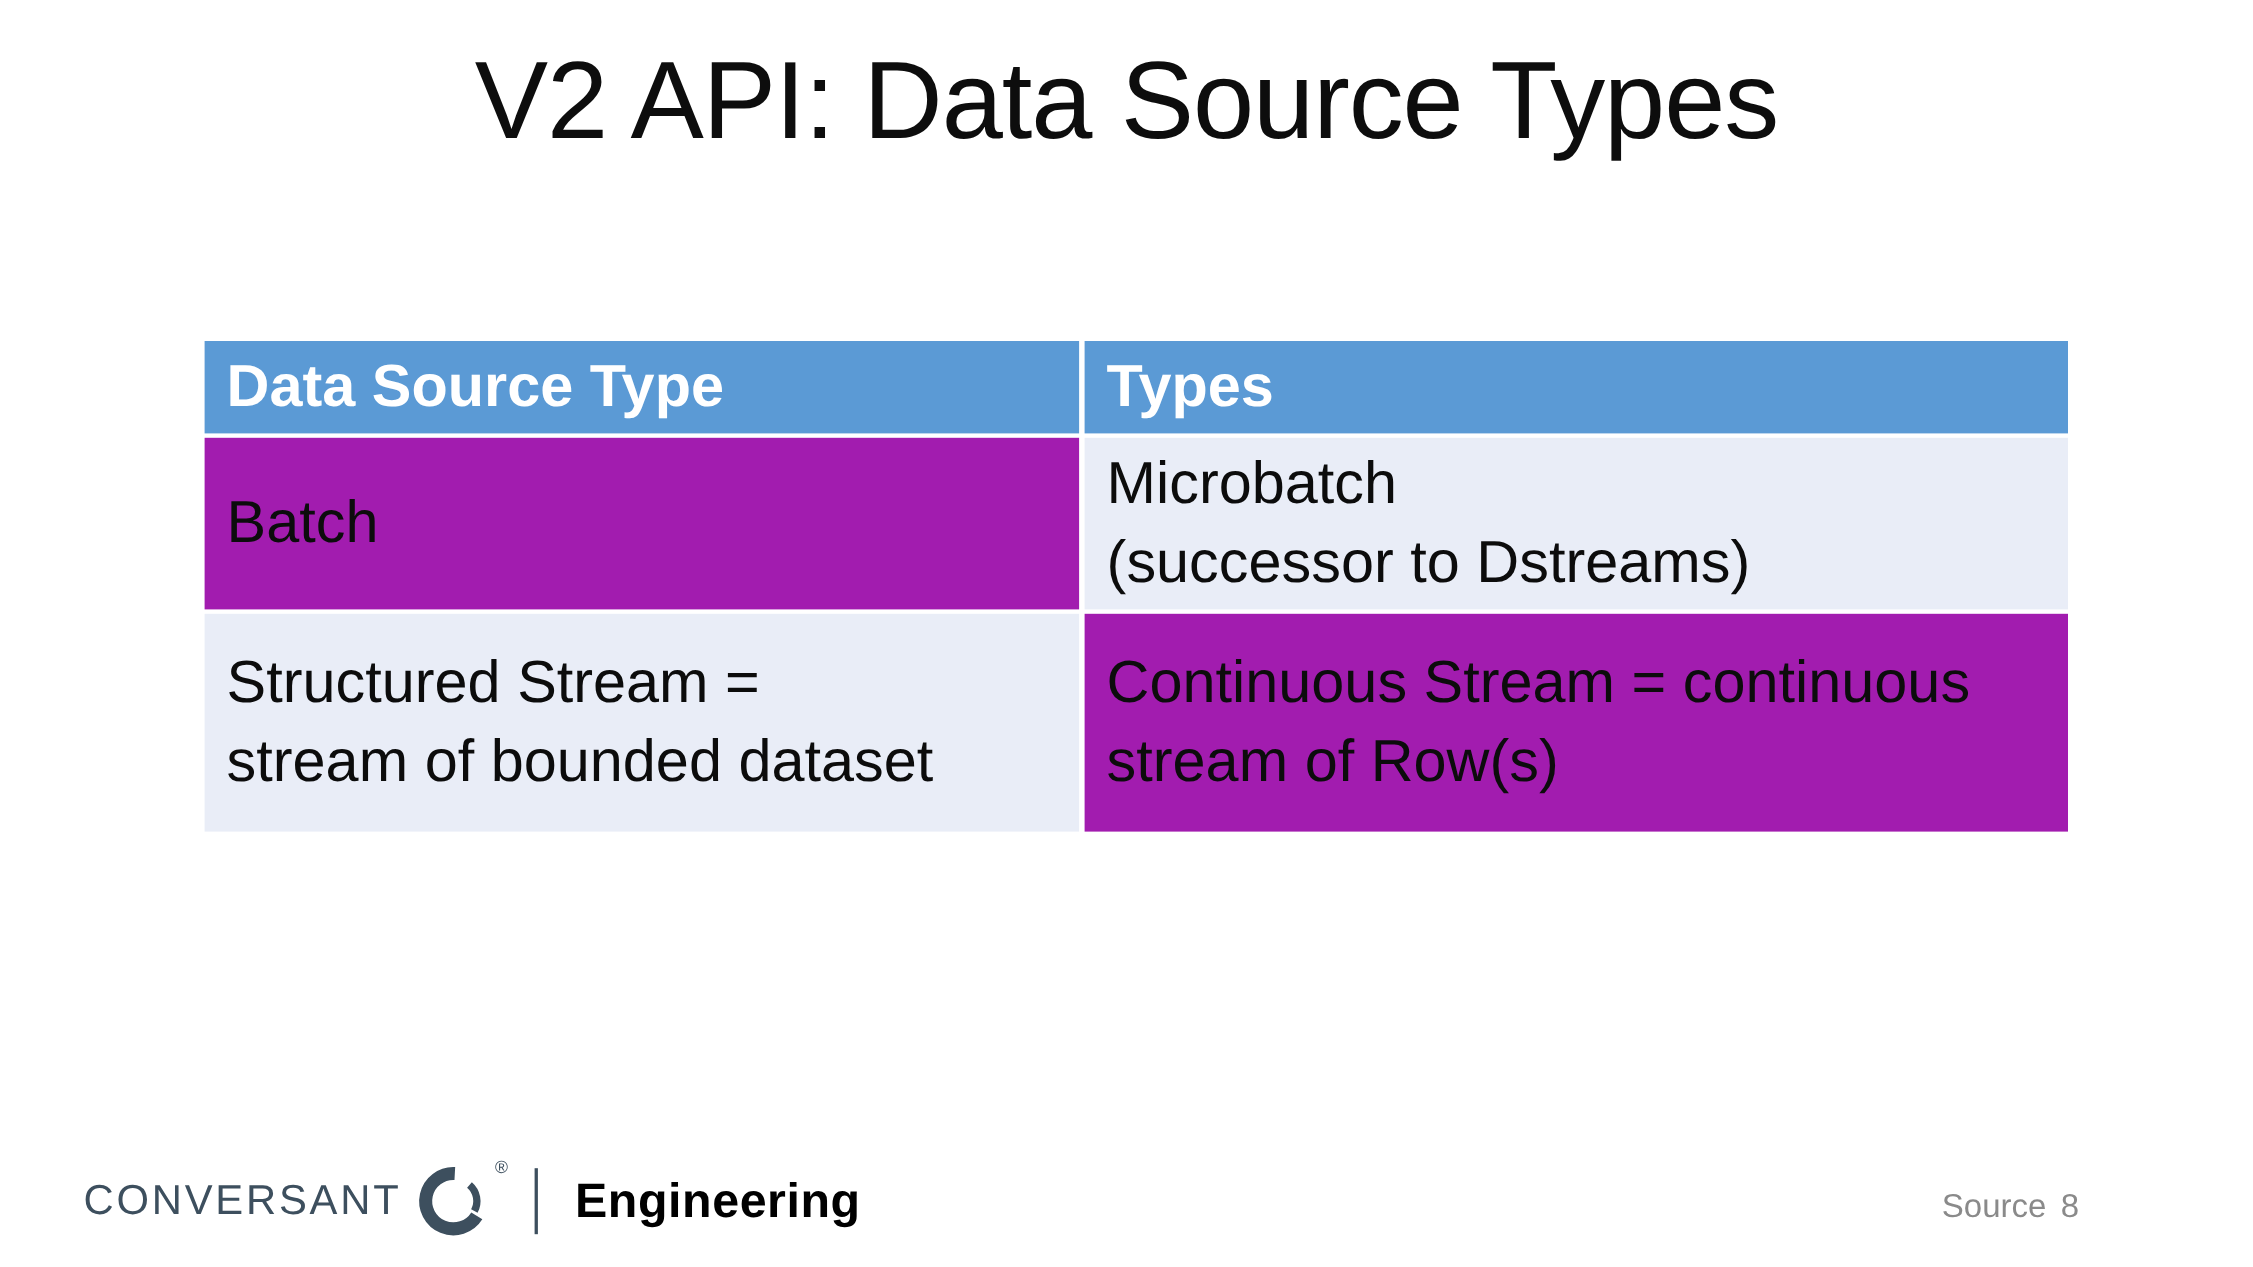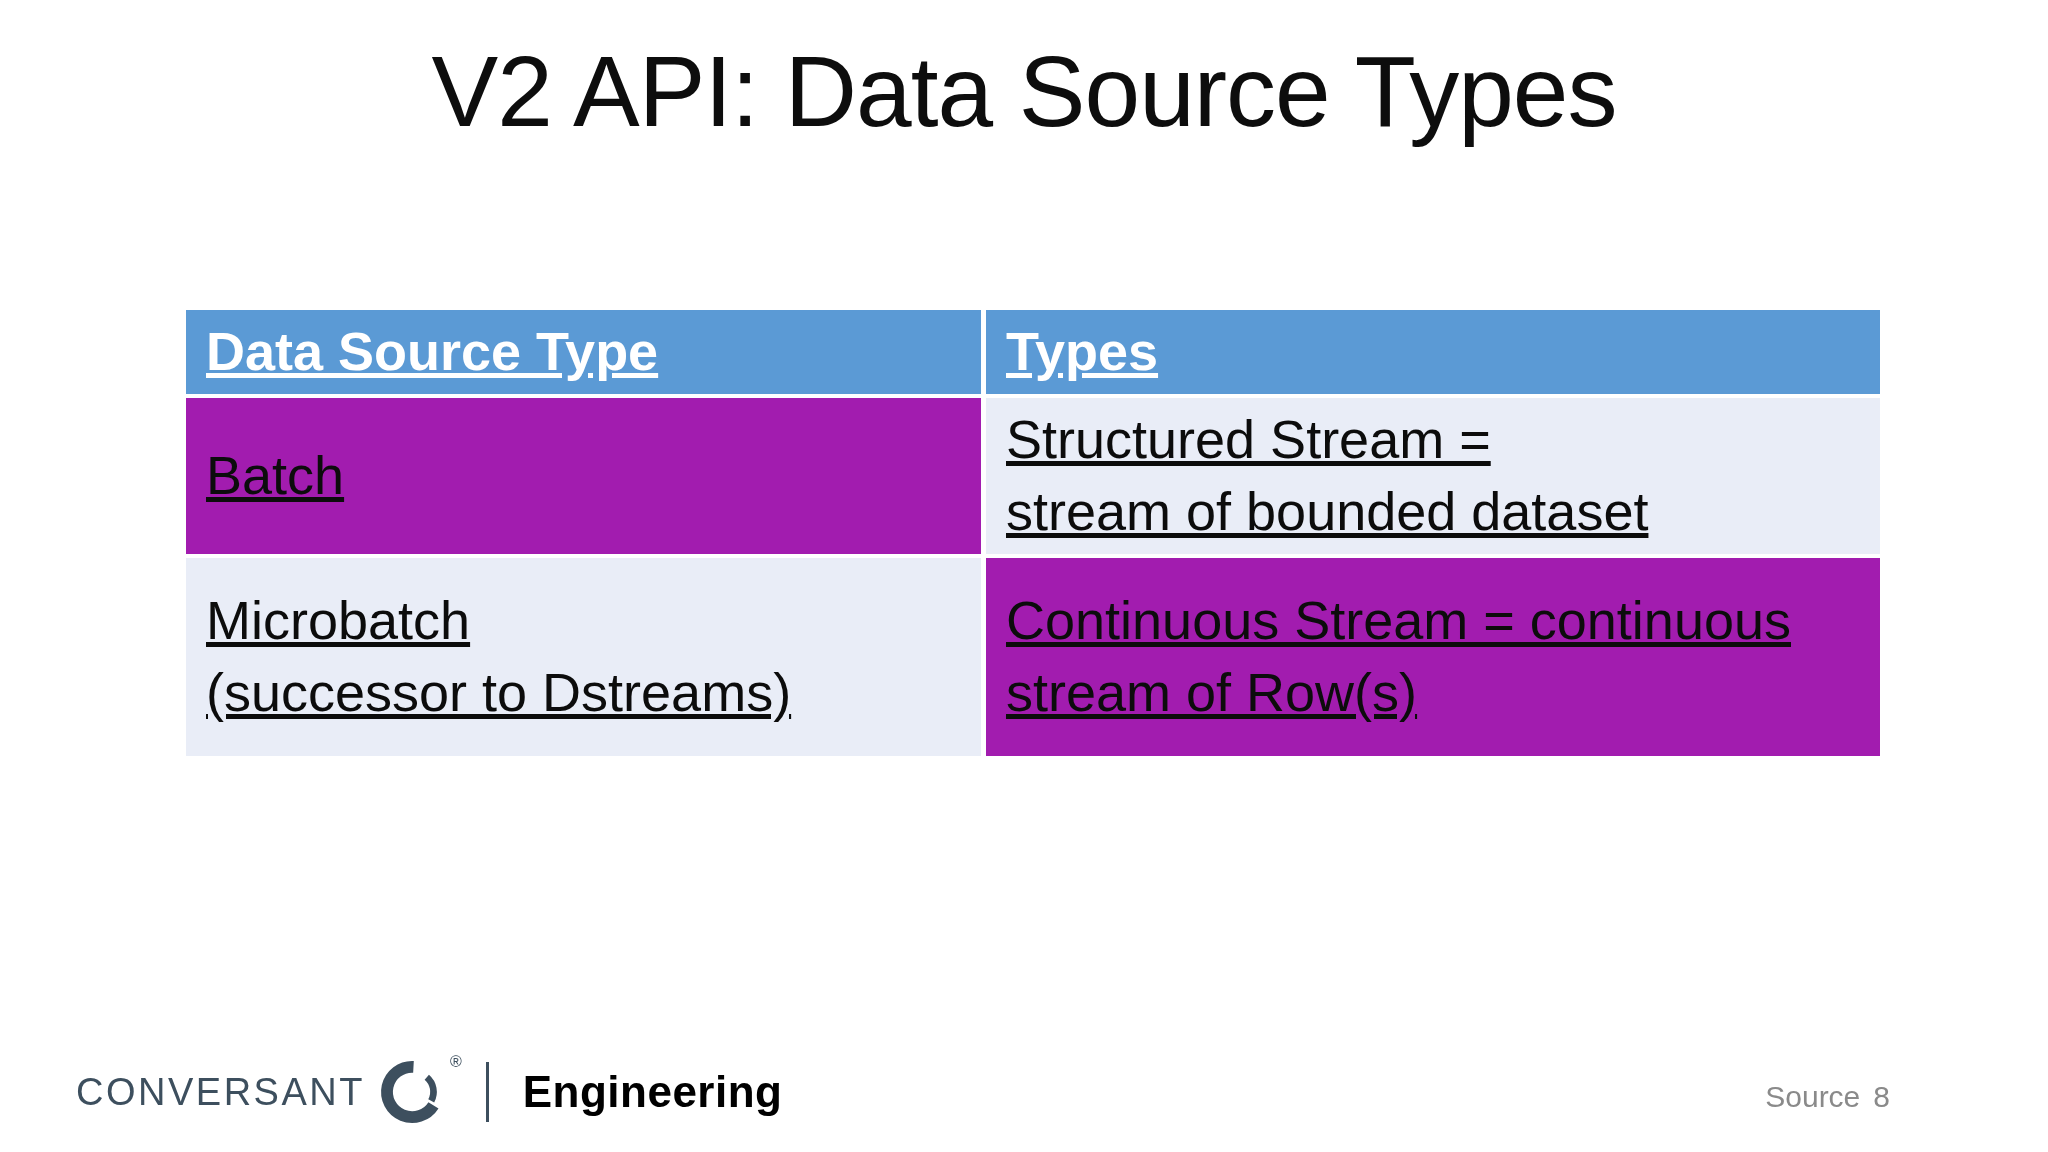"Data Source Type" .cell { text-decoration: underline -> none }
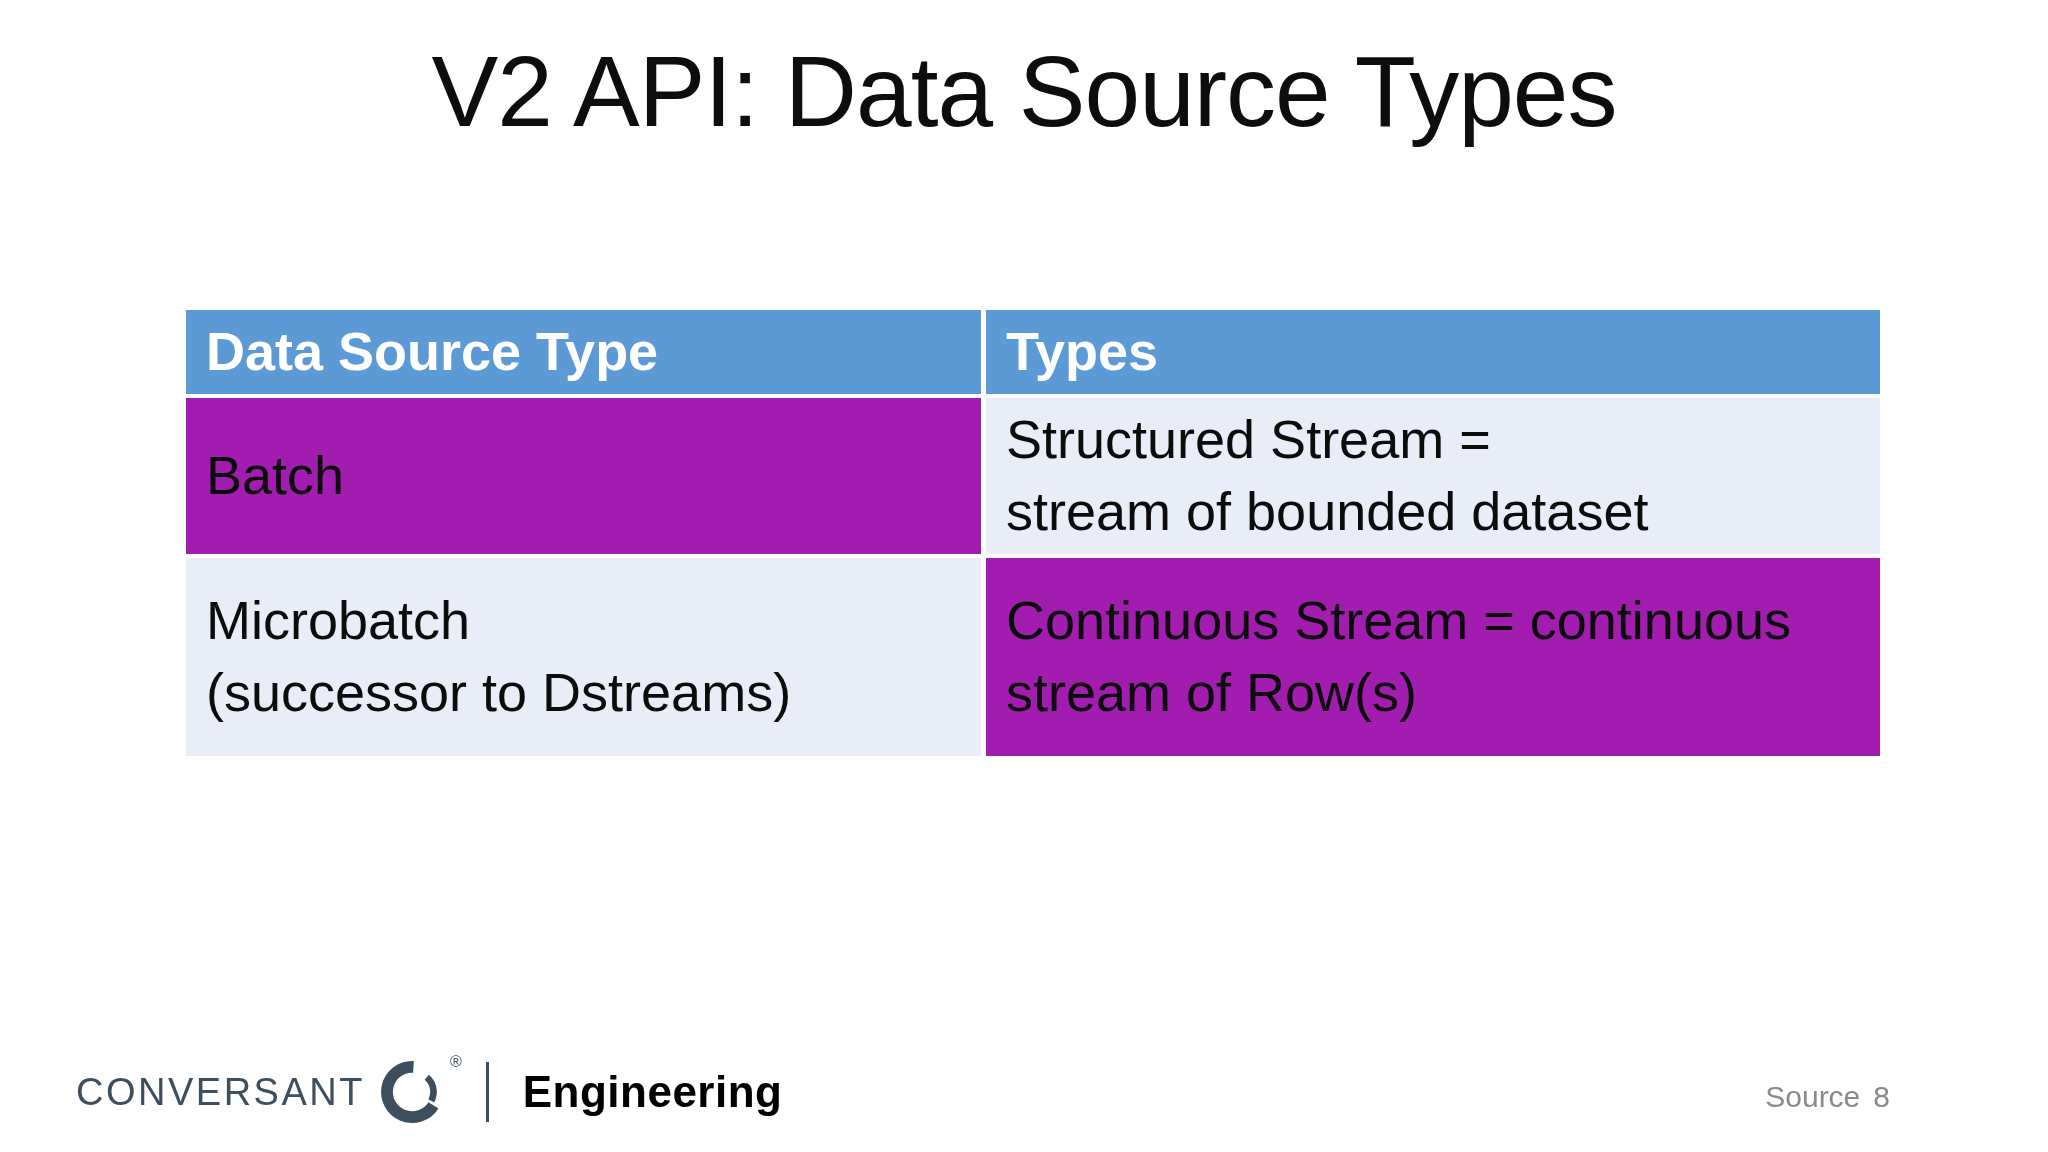"Structured Stream =" div.cell { order: before "Microbatch" -> after "Microbatch" }
